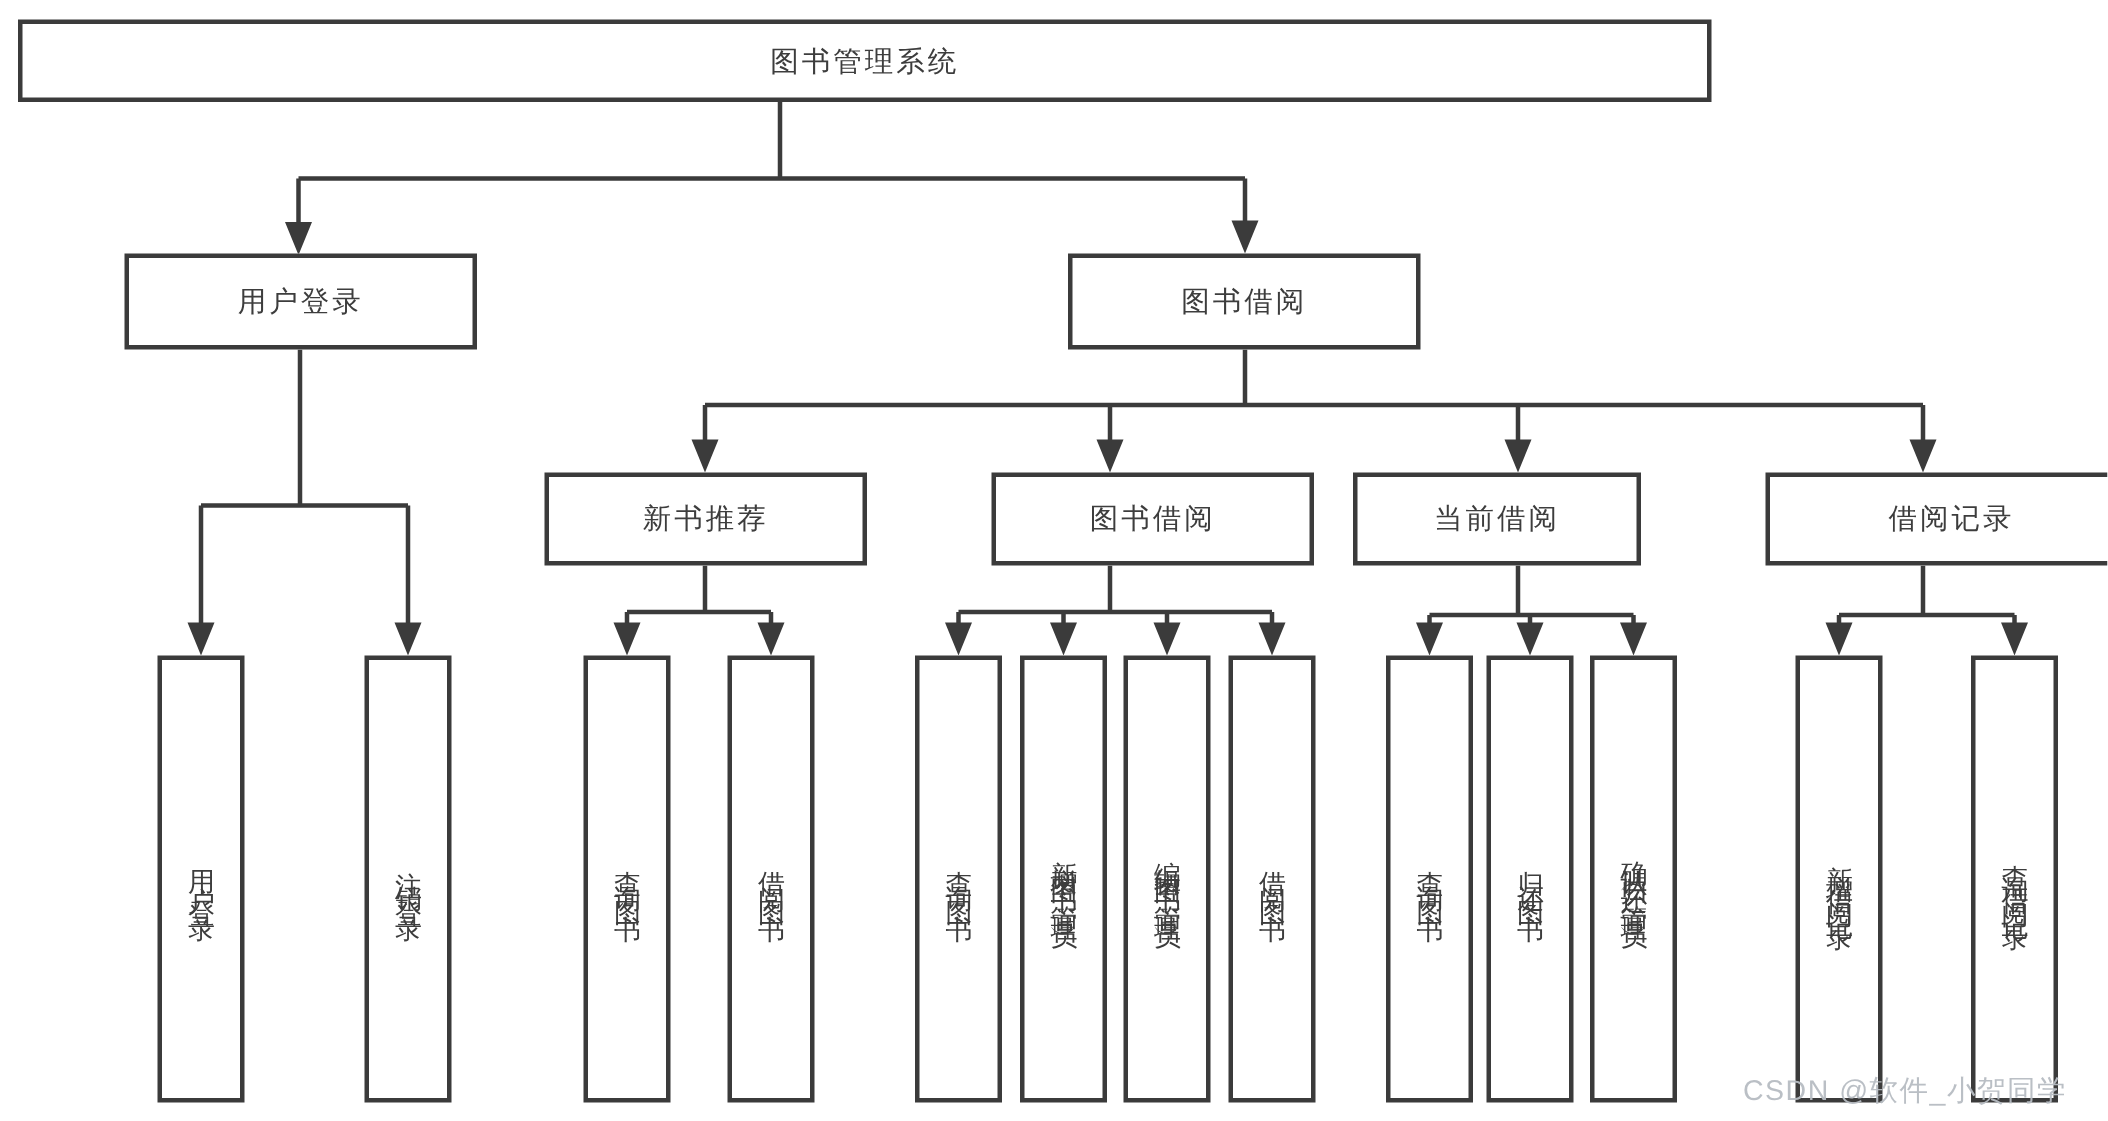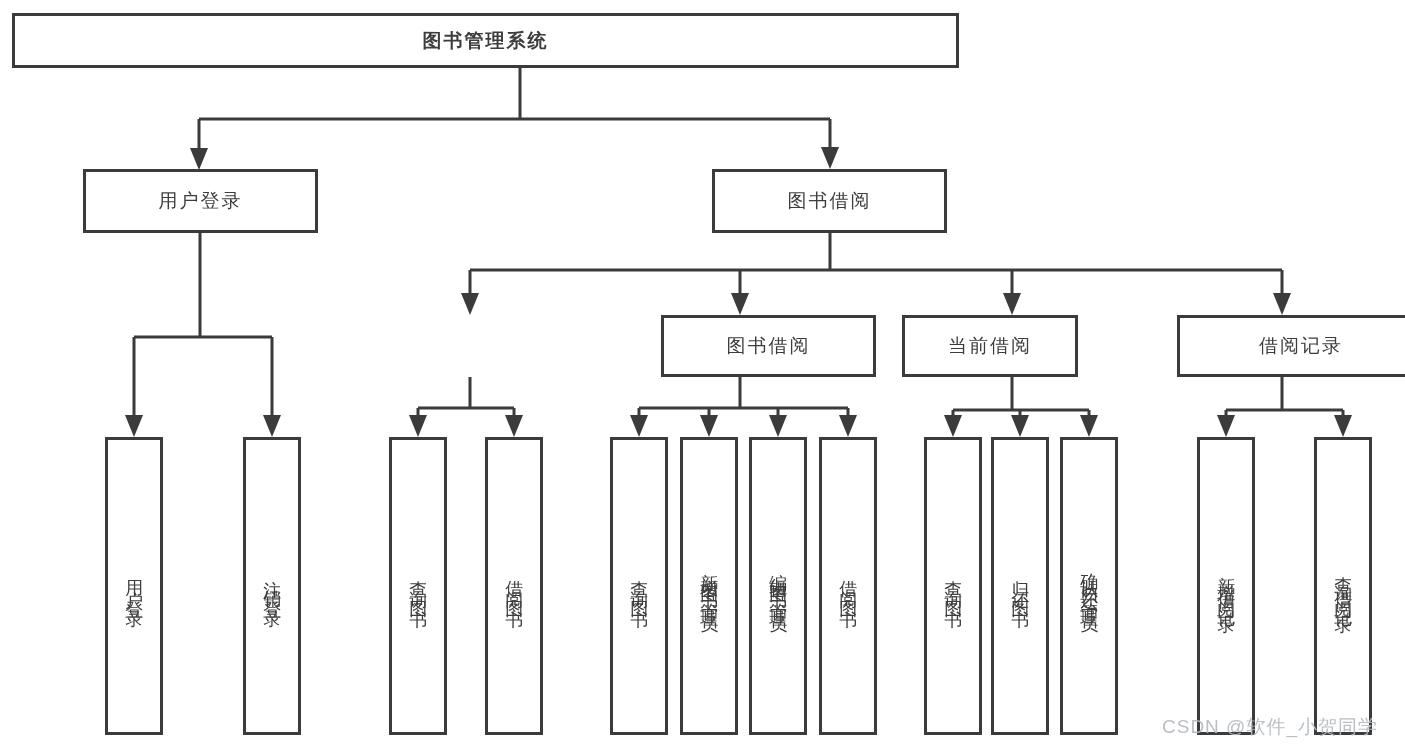"图书管理系统" div.node { font-weight: bold -> none; width: 947px -> 1129px }
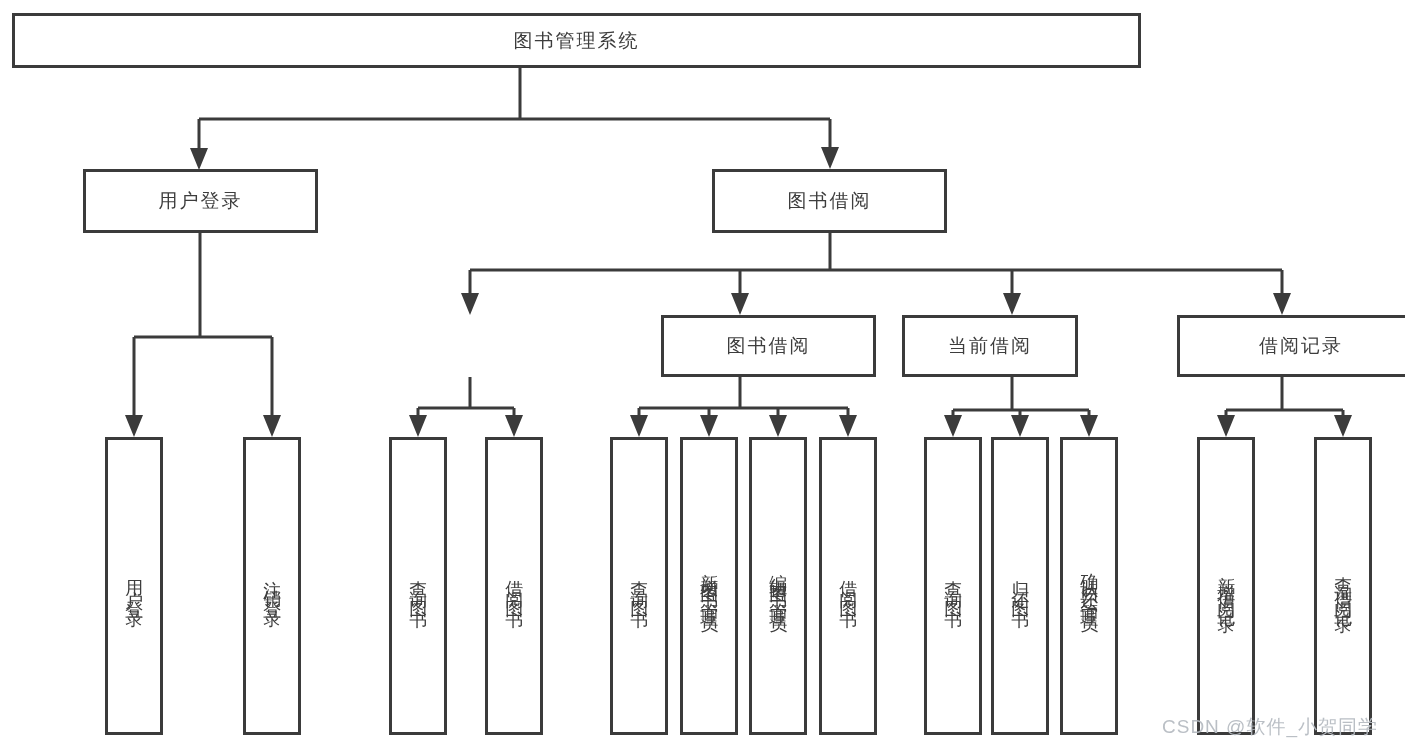"新书推荐" div.node { html: none -> <div>新书推荐</div> }
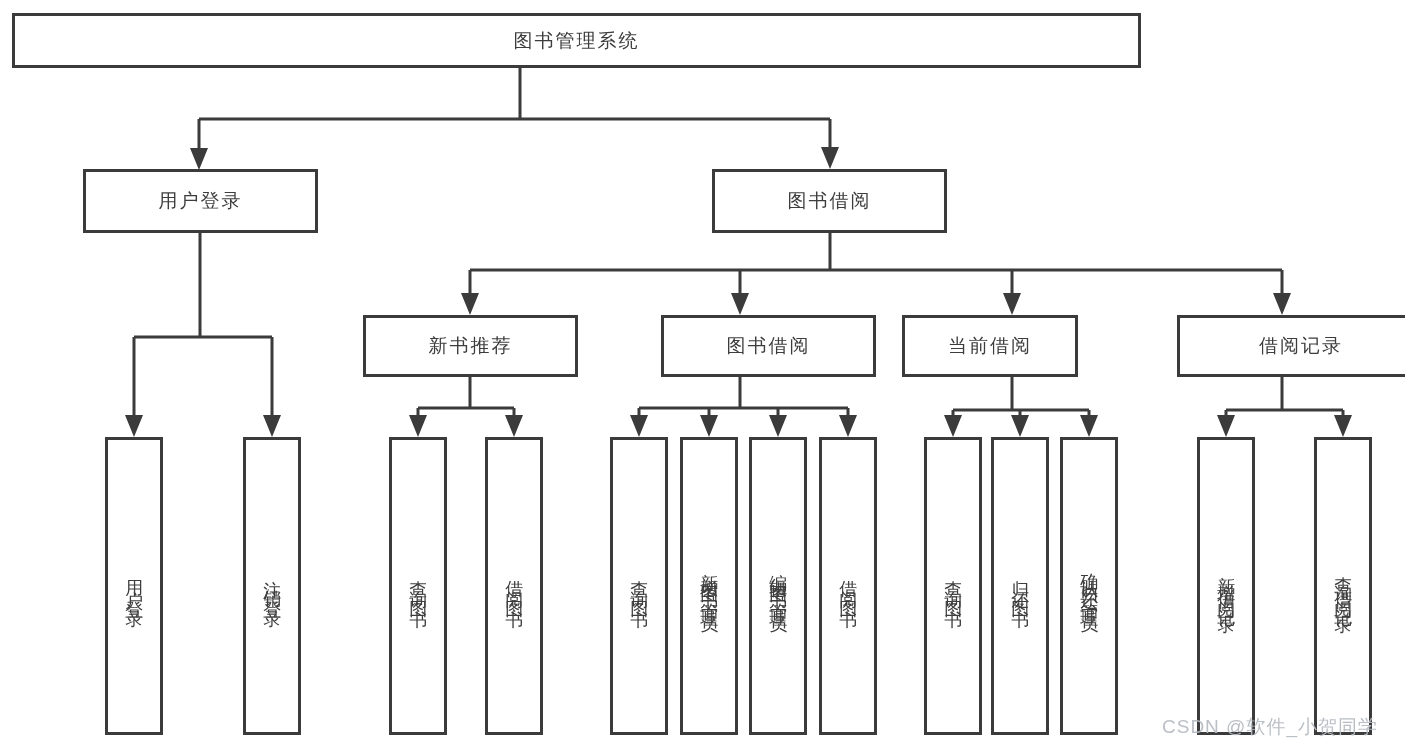"当前借阅" div.node { width: 176px -> 192px }
